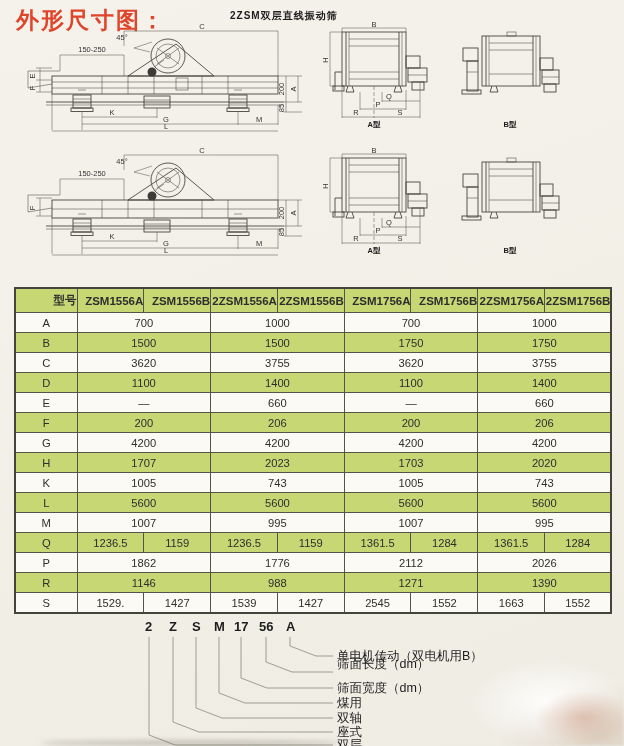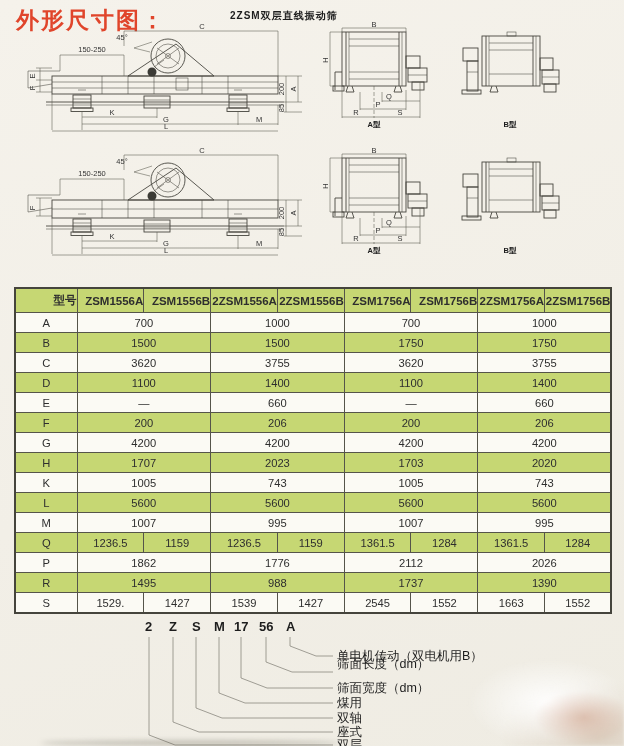"1495" td { text: 1495 -> 1146 }
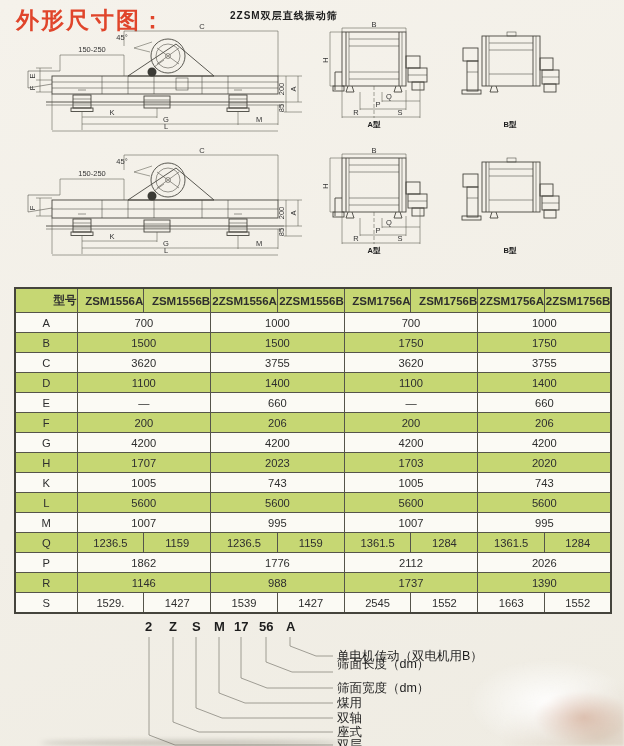"1737" td { text: 1737 -> 1271 }
